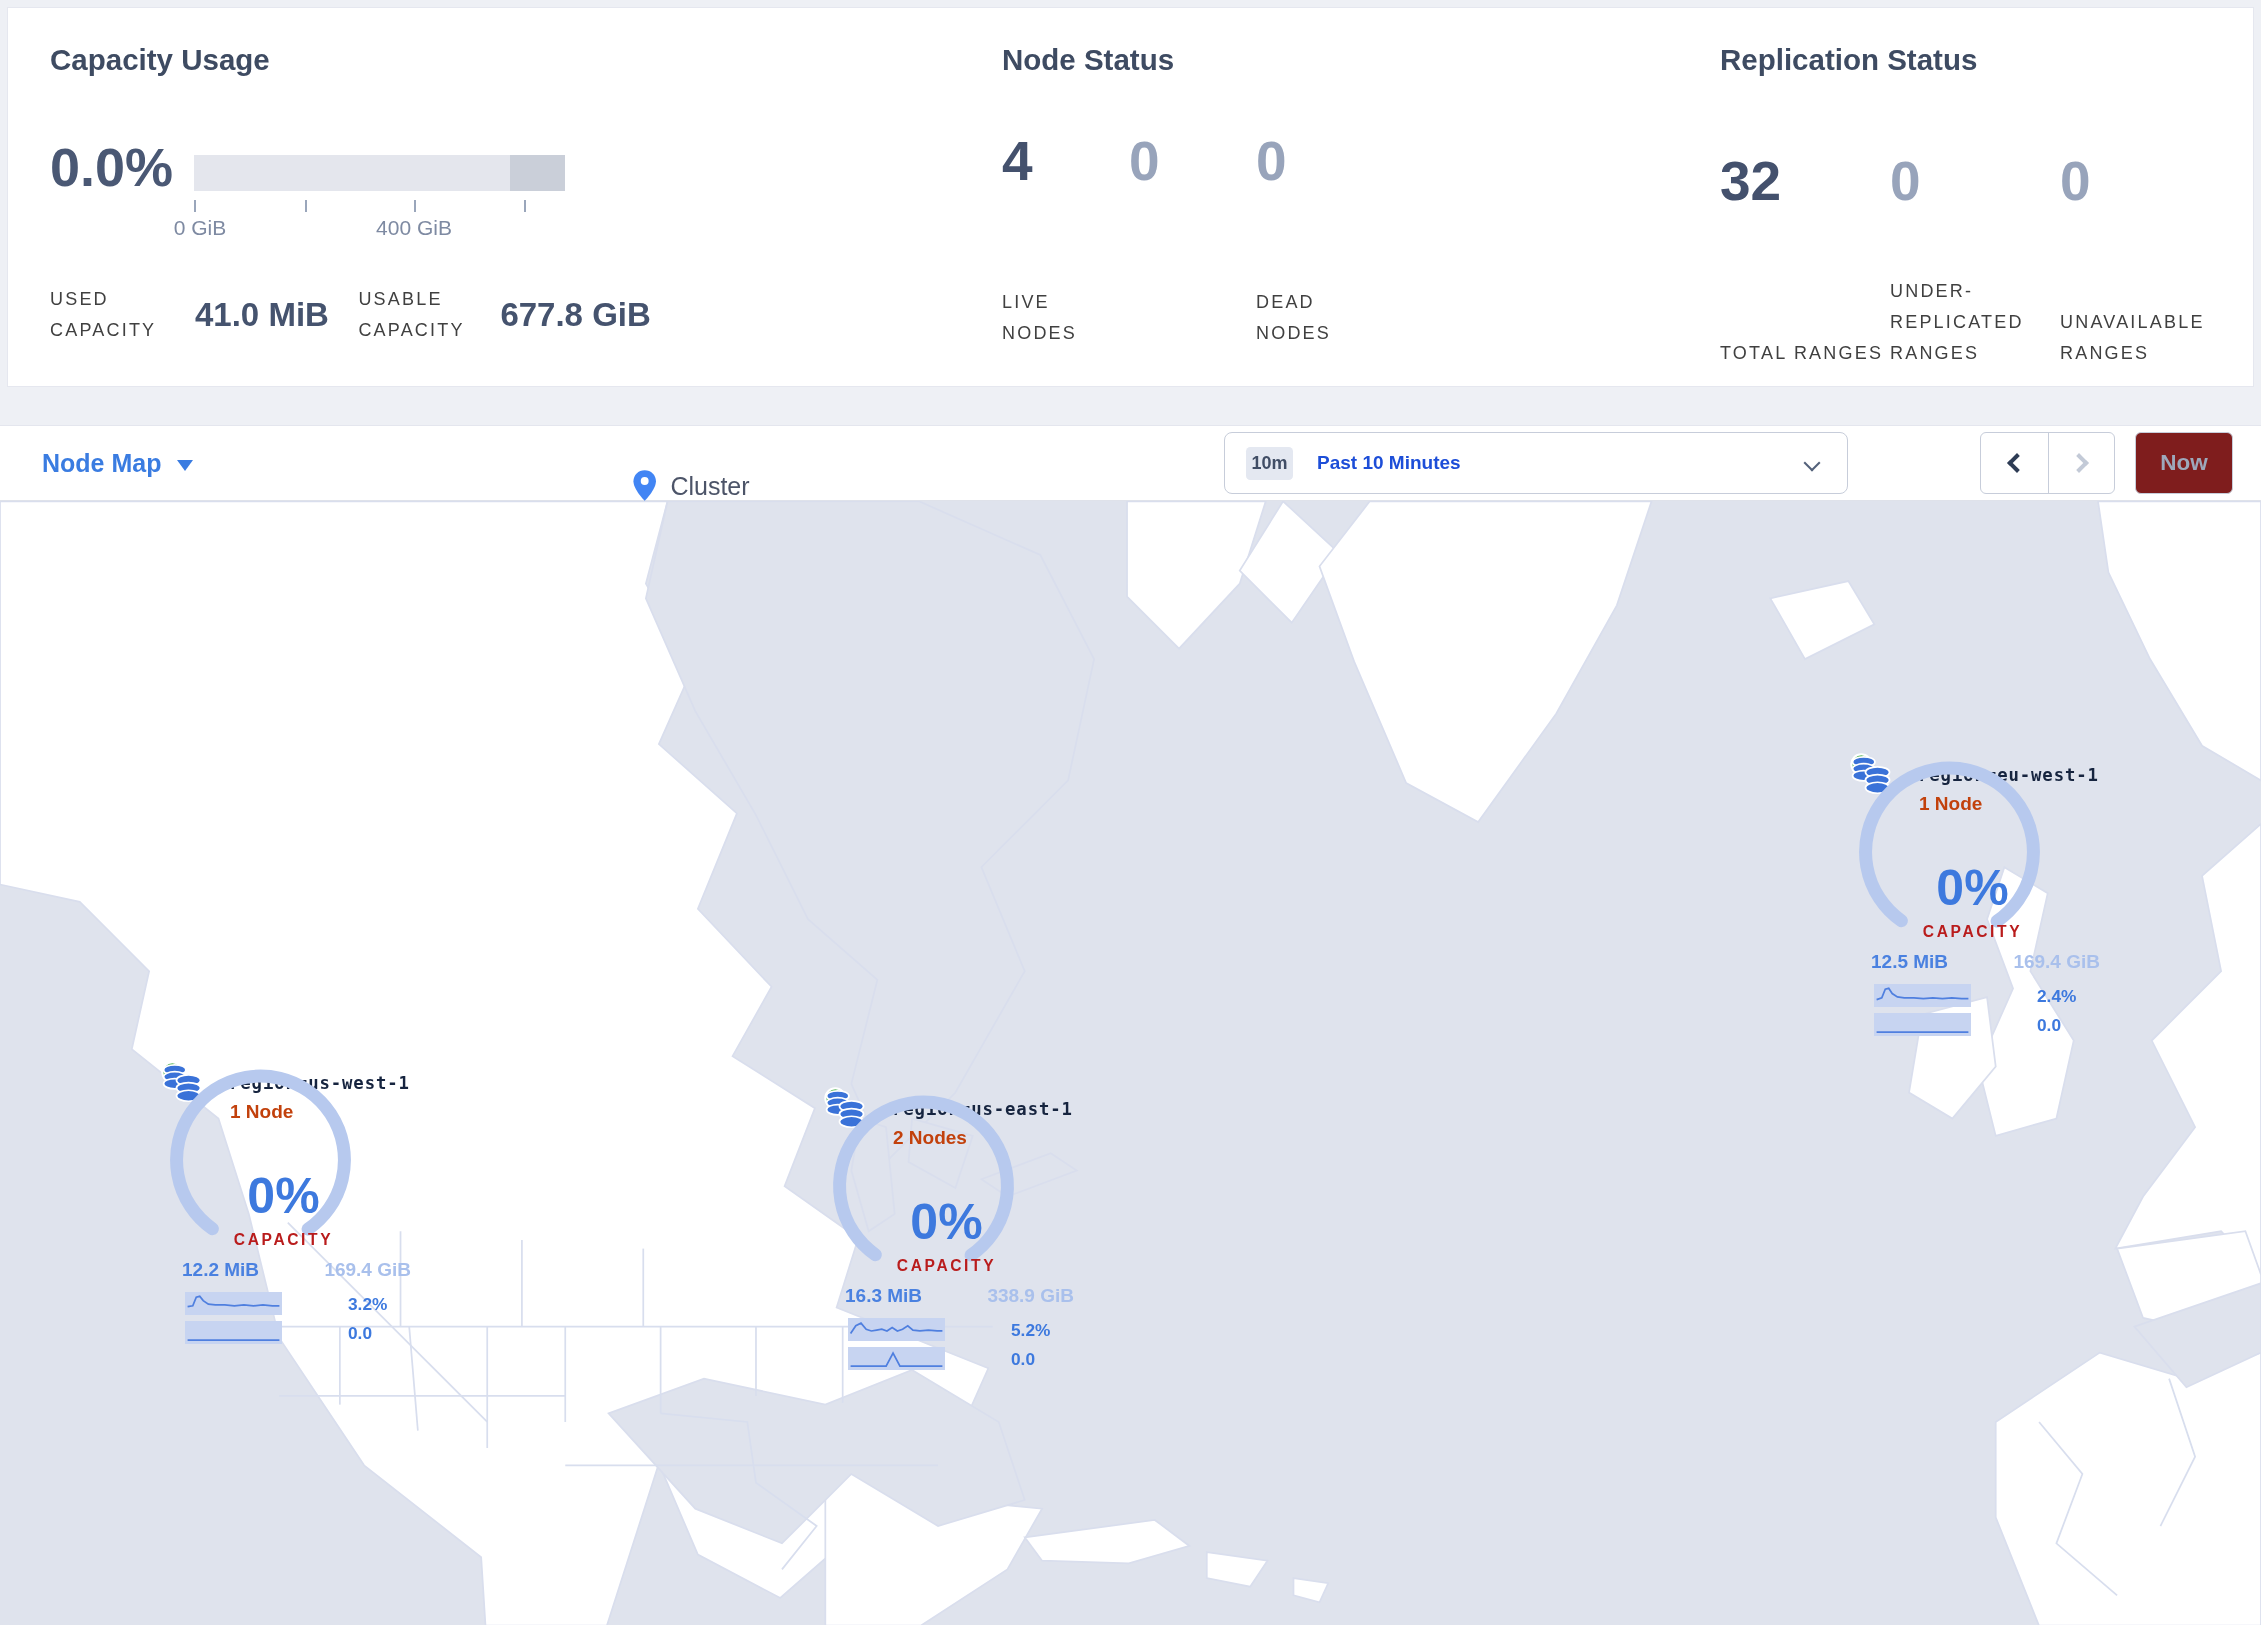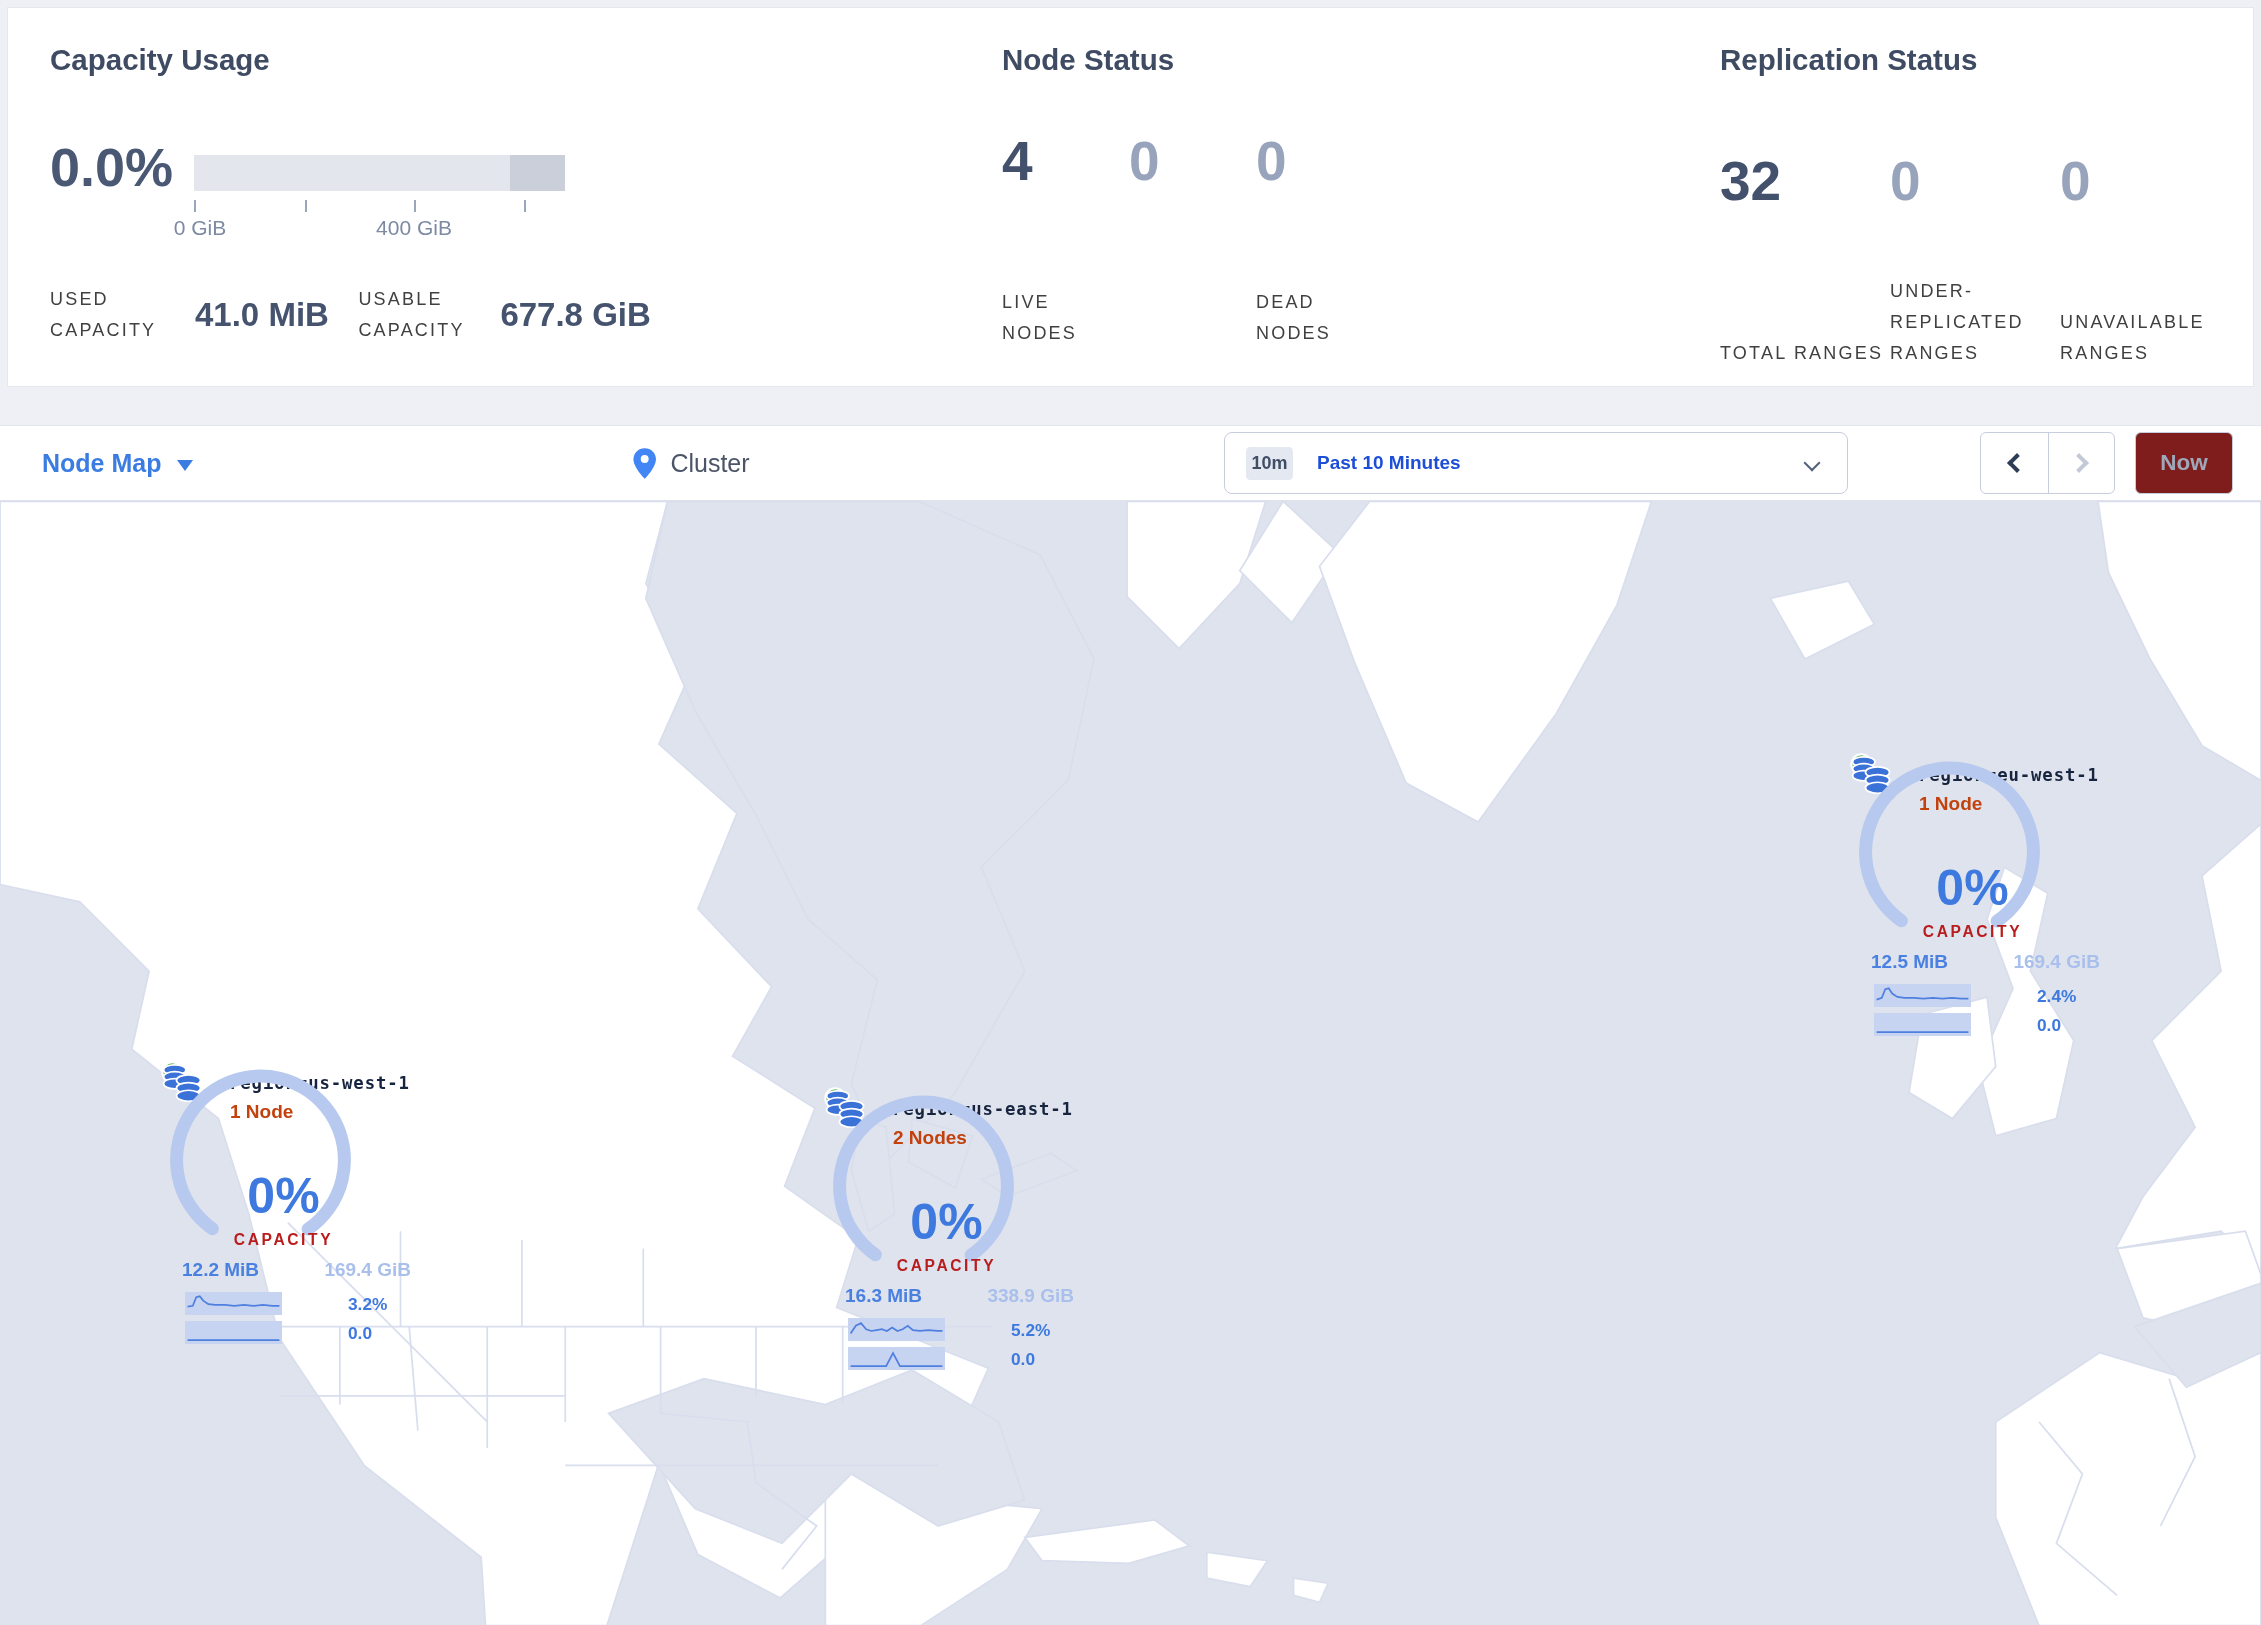"Cluster" .breadcrumb { align-items: center -> flex-end }
